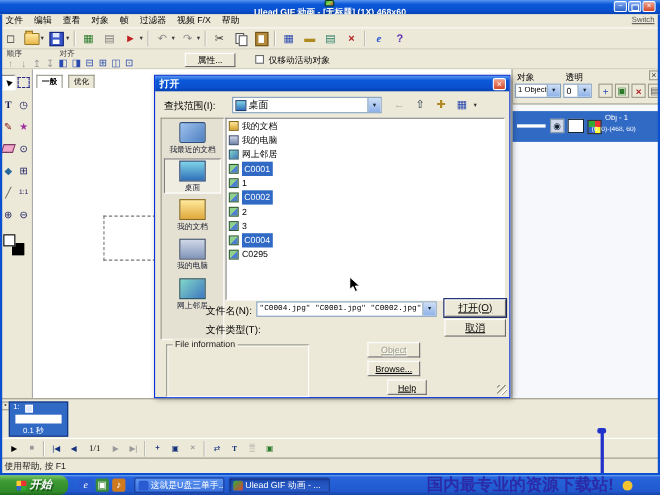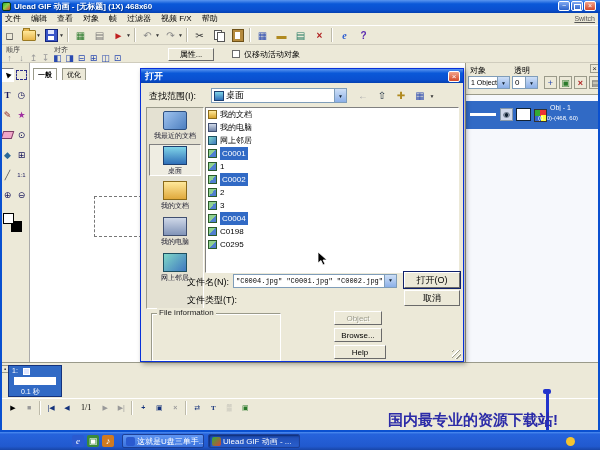"Ulead GIF 动画 - [无标题]" .titlebar { flex-direction: none -> column }
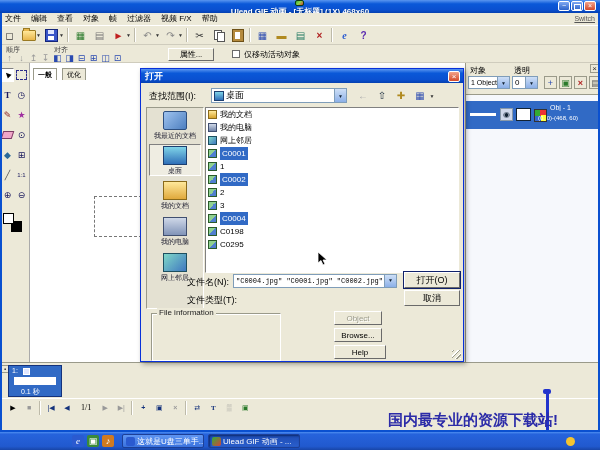"C0198" div.frow { html: <div> <span></span> <span>C0198</span> </div> -> none }
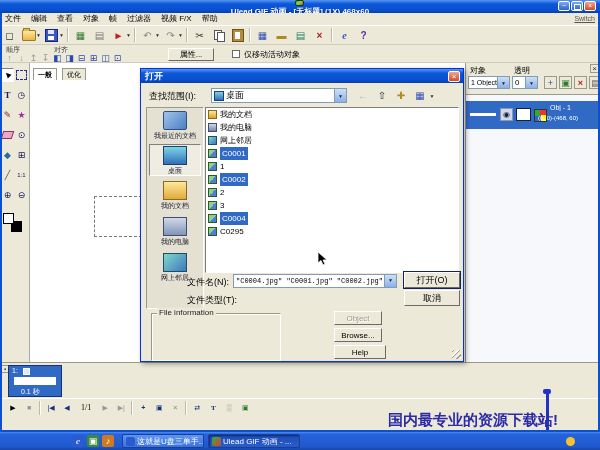"打开(O)" .dbtn { text-decoration: none -> underline }
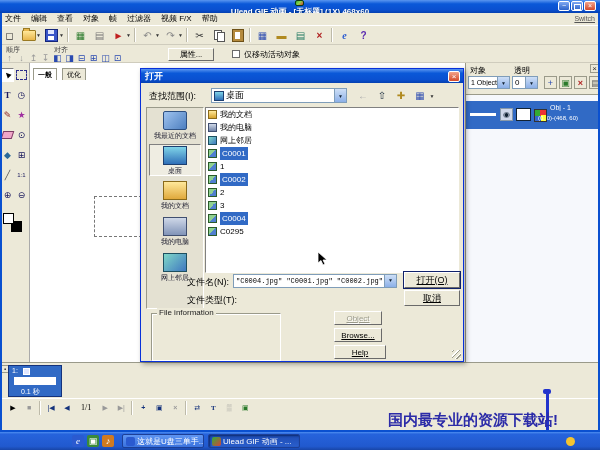"Help" div.dbtn { left: 193px -> 211px; width: 52px -> 36px }
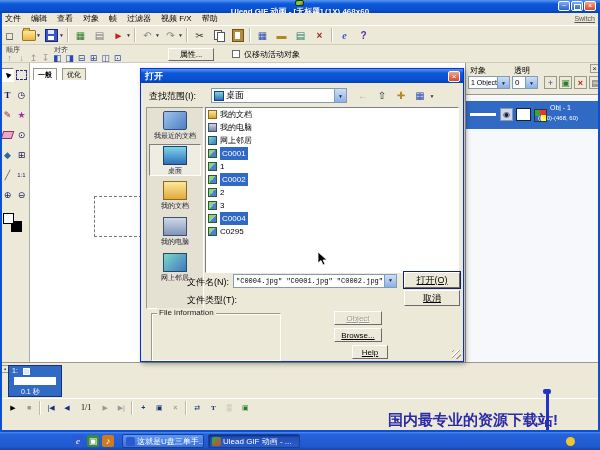"使用帮助, 按 F1" div.abs { html: none -> <div>使用帮助, 按 F1</div> }
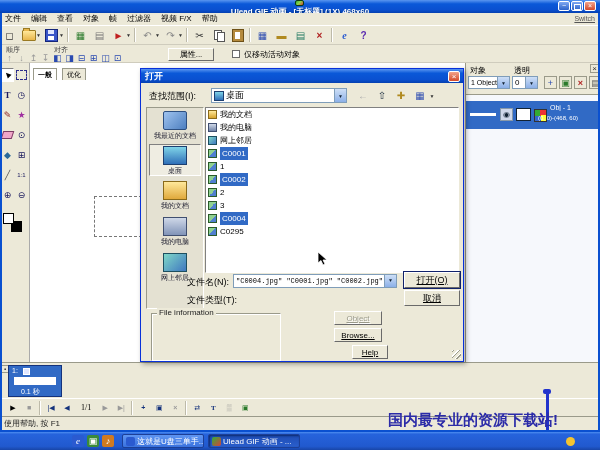"开始" div.startbtn { html: none -> <div> <span></span> <span>开始</span> </div> }
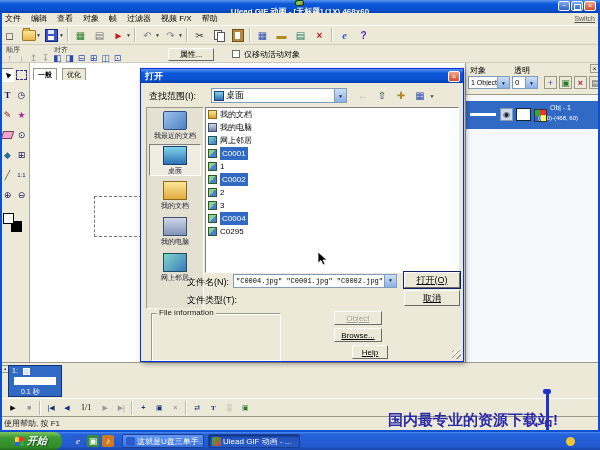"国内最专业的资源下载站!" .watermark { top: 411px -> 431px }
